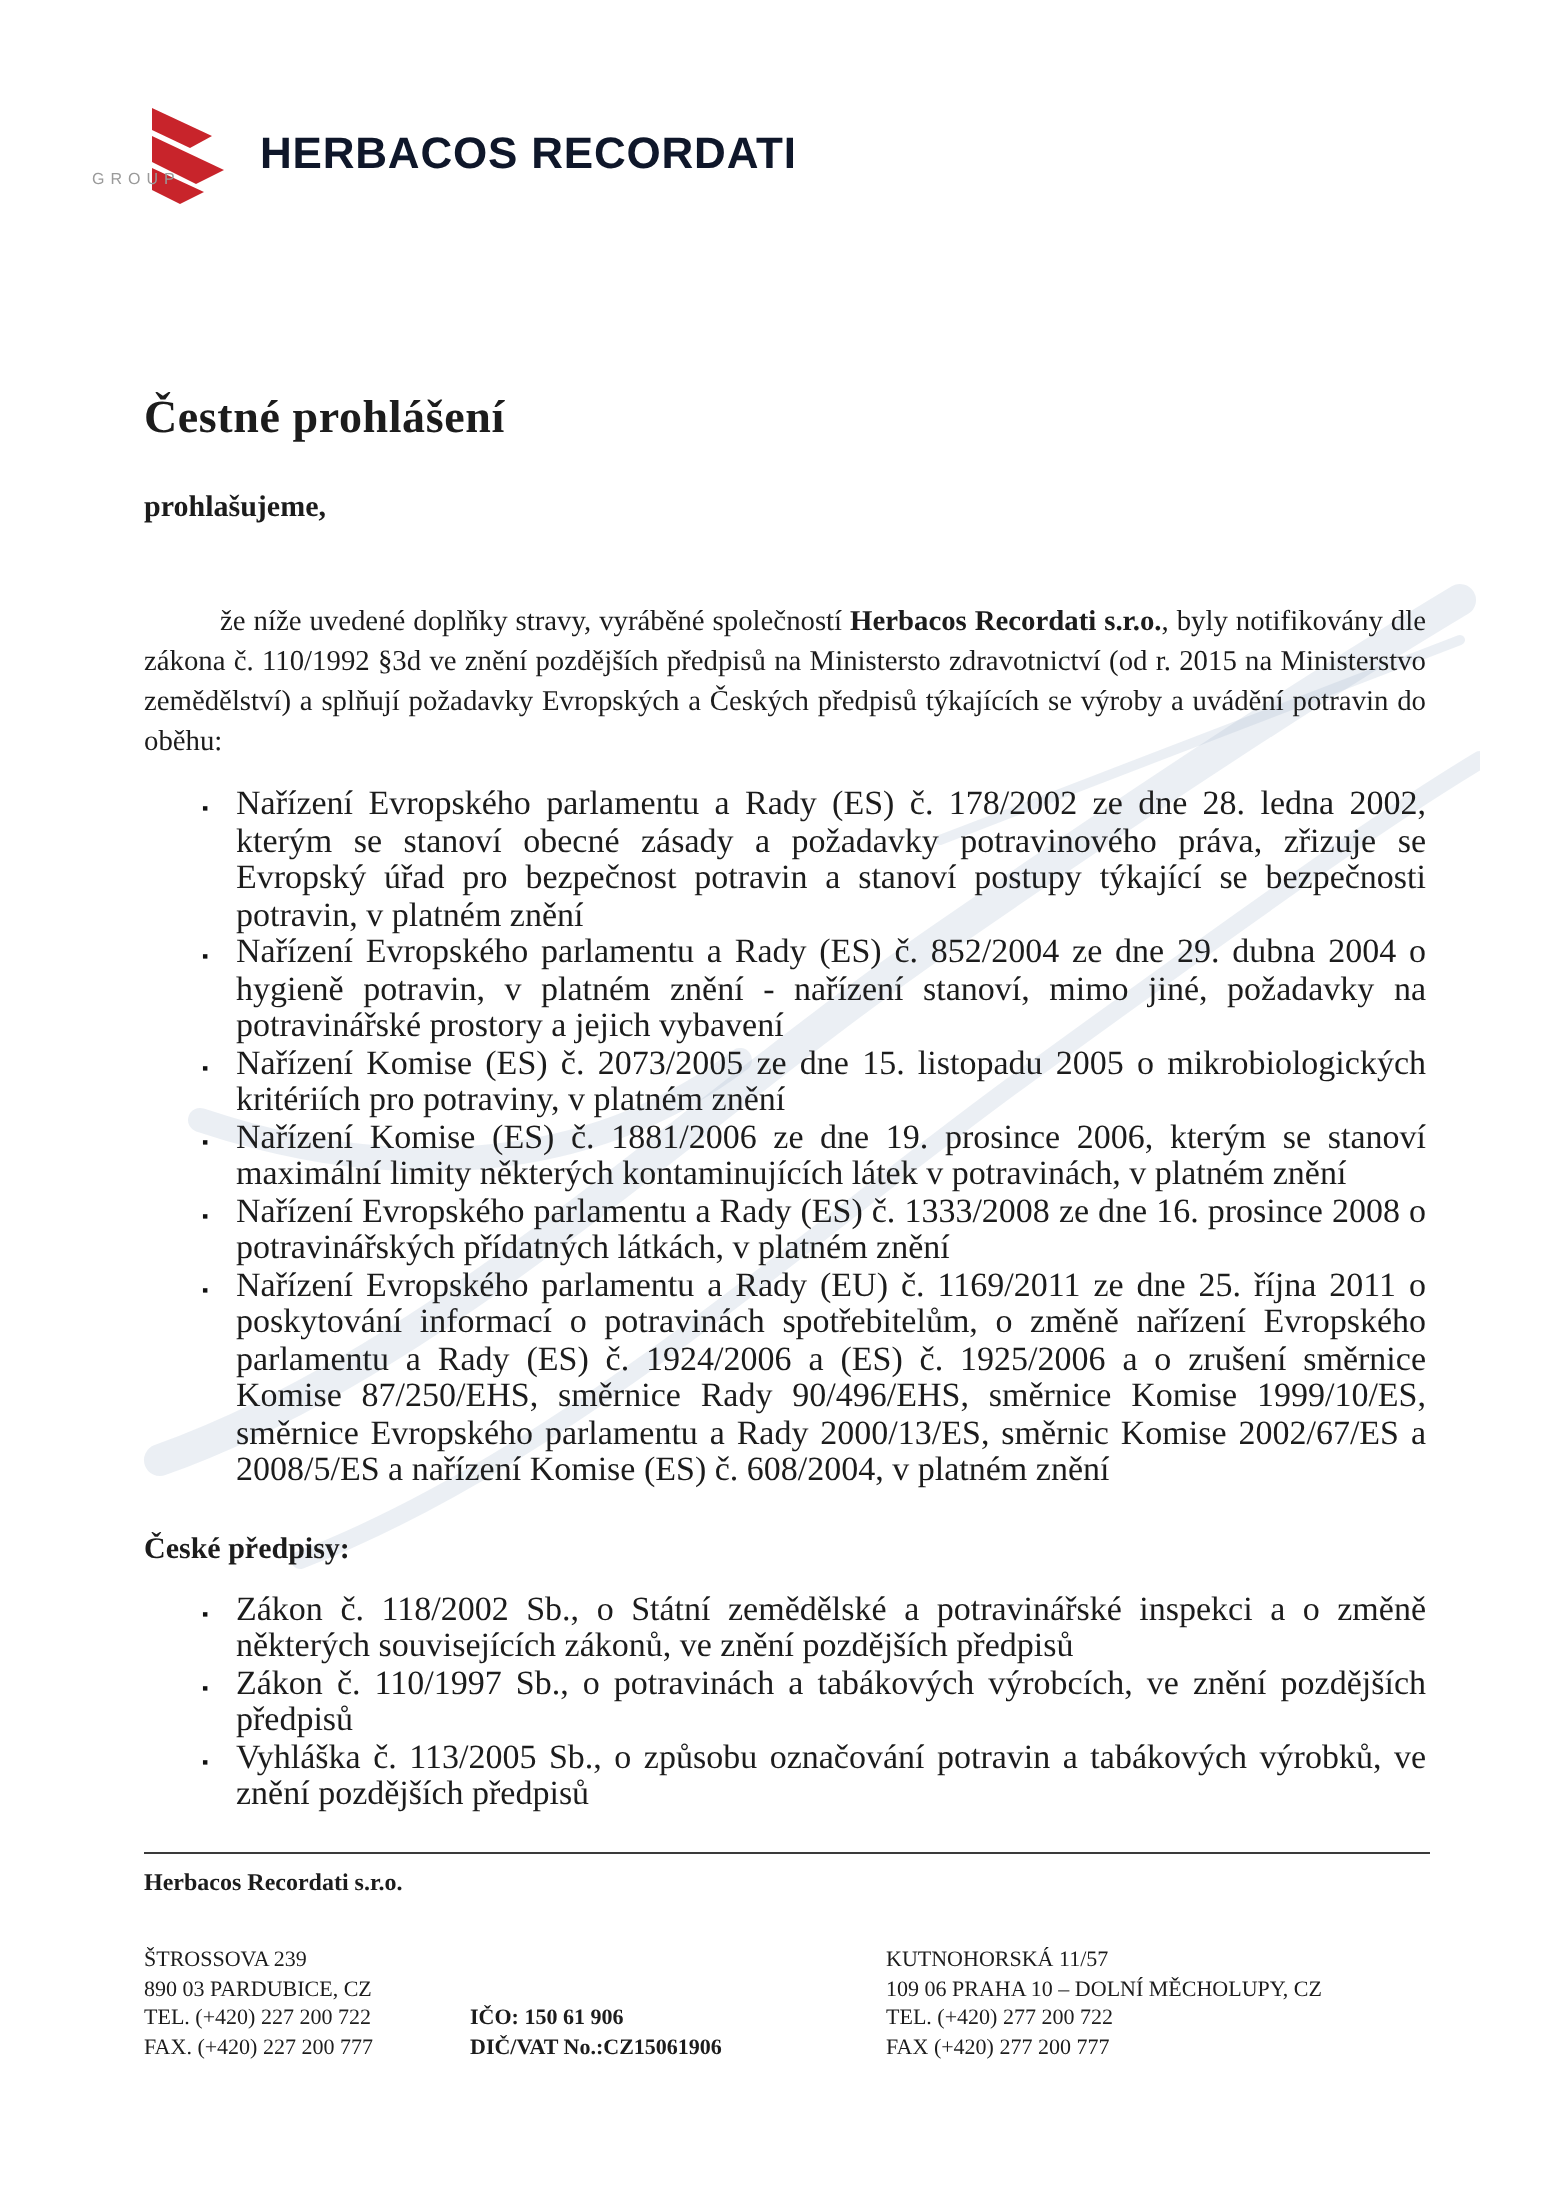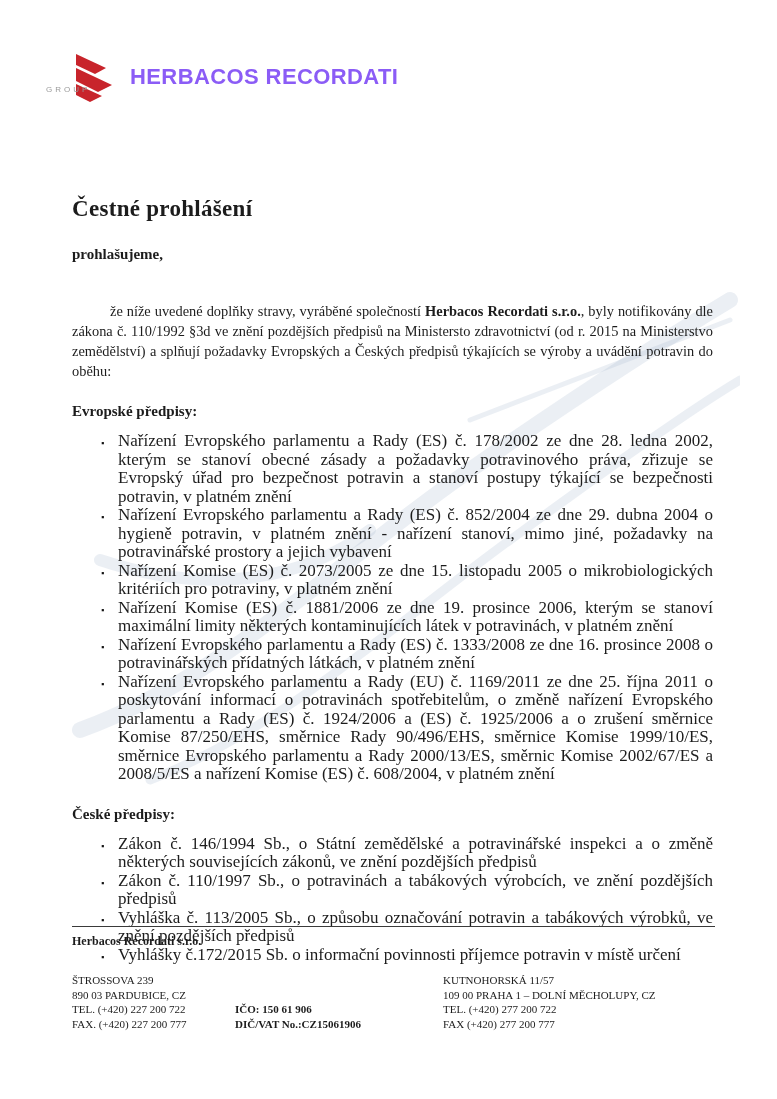"HERBACOS RECORDATI" .logo-text { color: #8b5cf6 -> #0f172a }
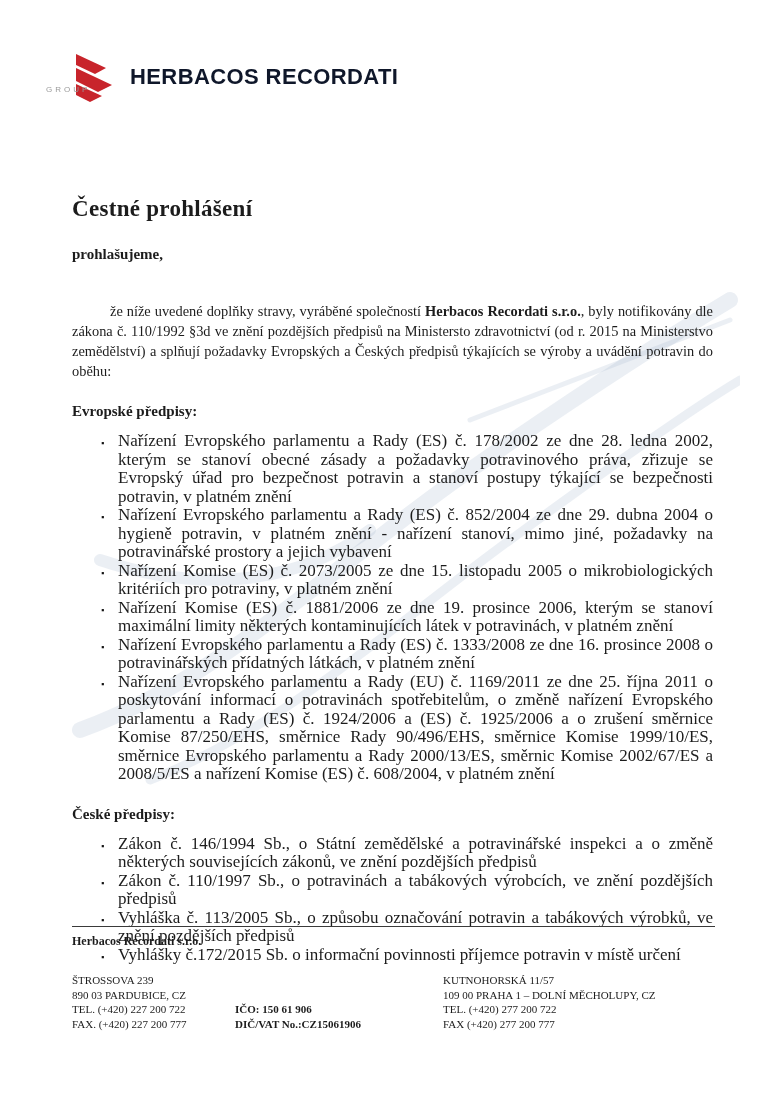"Evropské předpisy:" div.section-heading { html: <div>Evropské předpisy:</div> -> none }
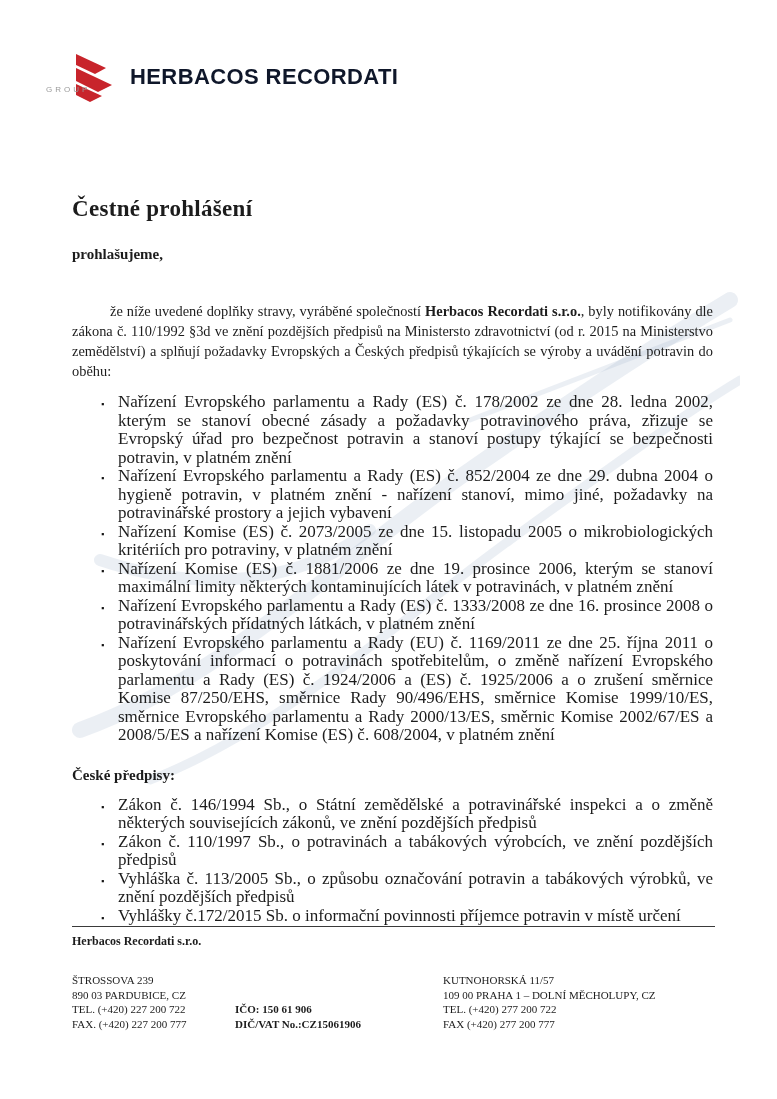"Zákon č. 146/1994 Sb., o" li { text: 146/1994 -> 118/2002 }
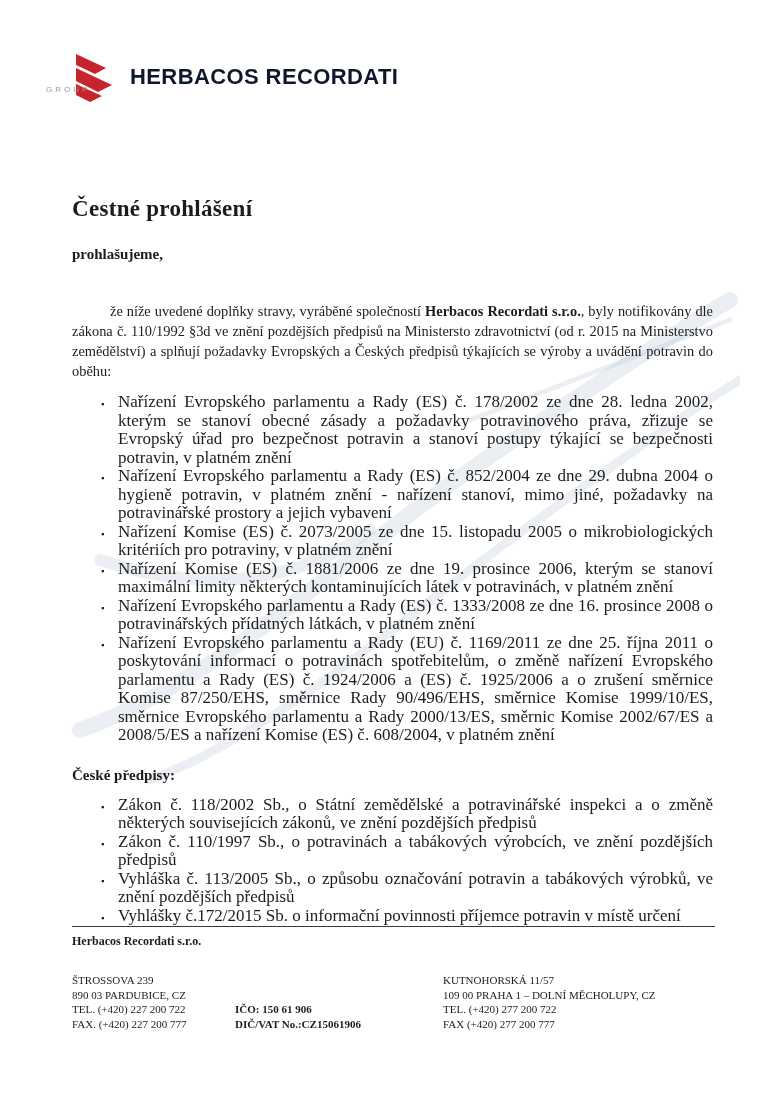"Vyhlášky č.172/2015 Sb. o informační" li { html: <li>Vyhlášky č.172/2015 Sb. o informační povinnosti příjemce potravin v místě určení</li> -> none }
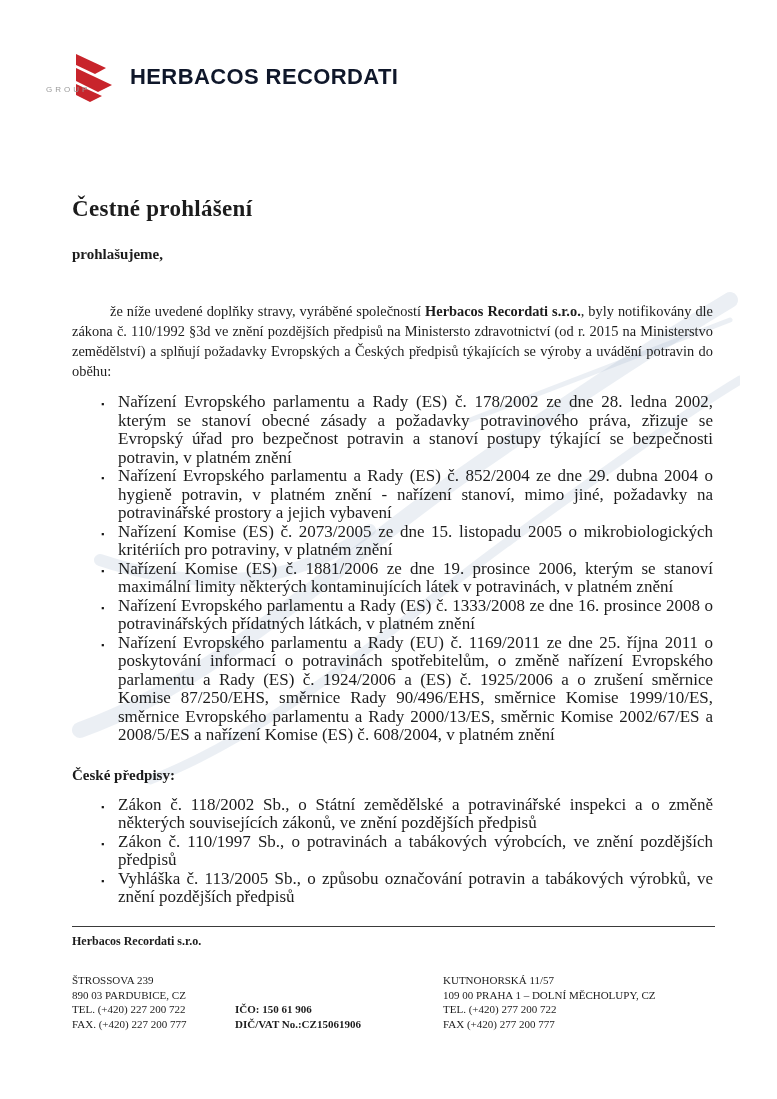"109 00 PRAHA 1 –" div { text: 00 PRAHA 1 -> 06 PRAHA 10 }
